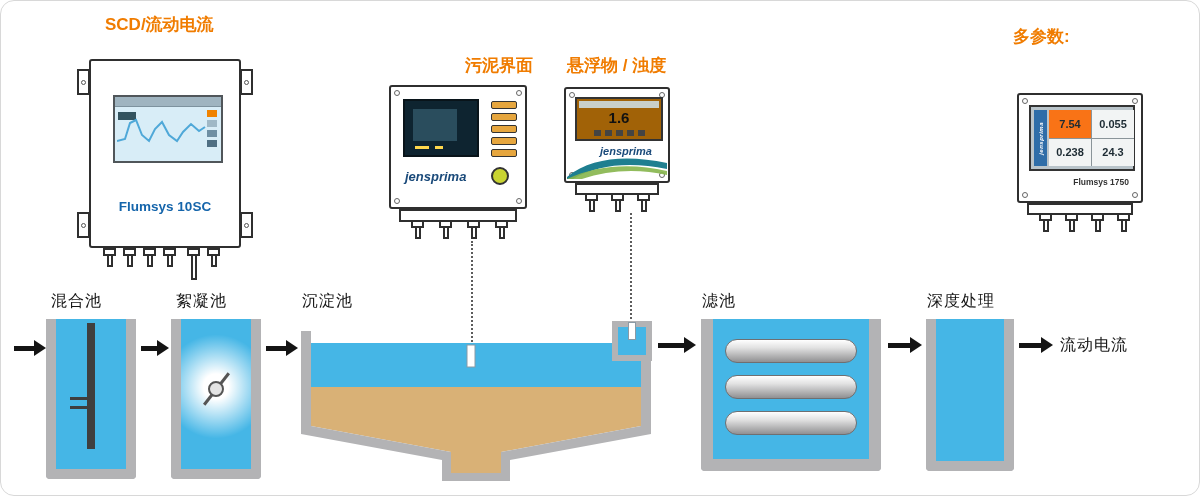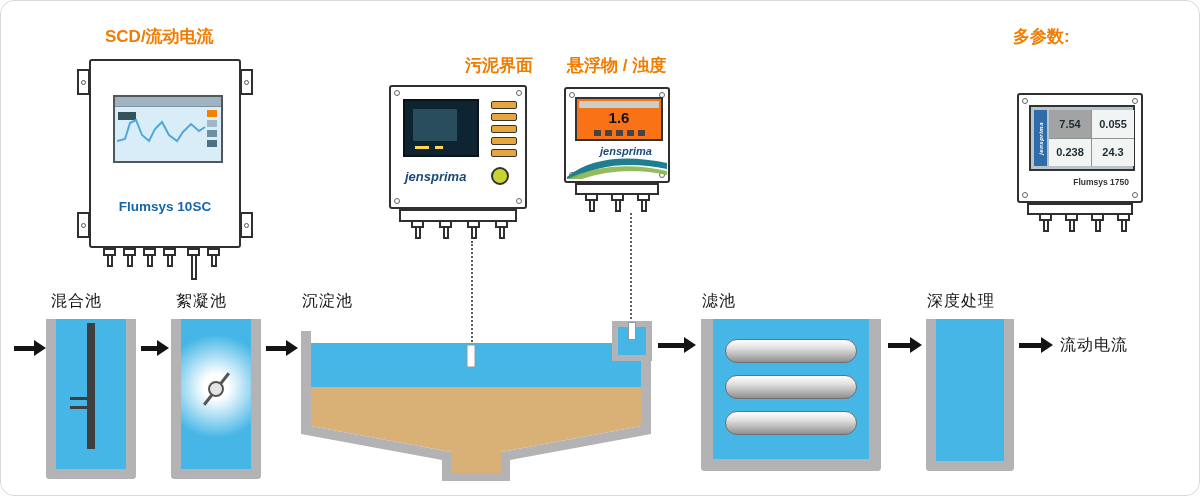"SCD/流动电流" div.o-label { top: 24px -> 12px }
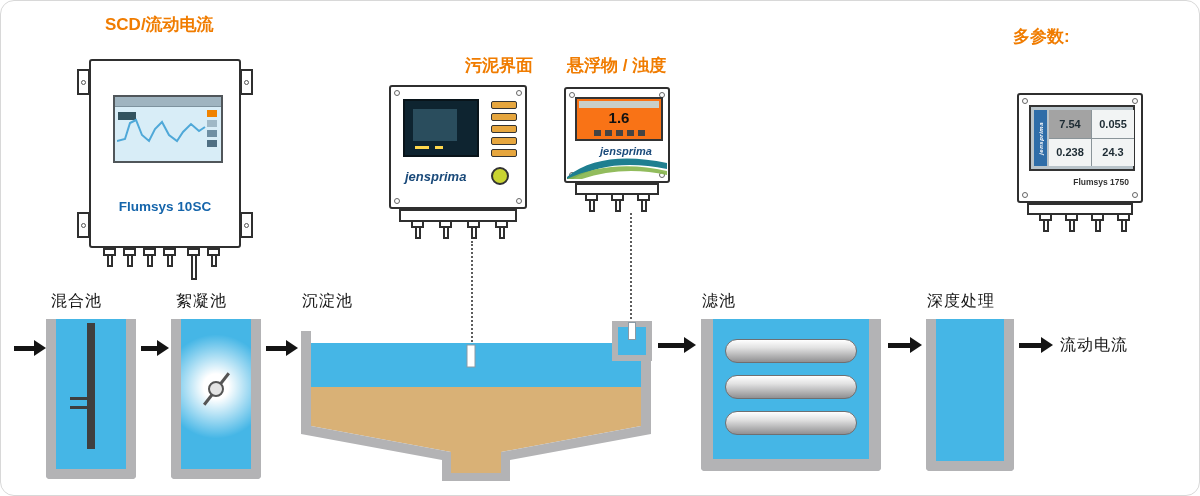"1.6" .d3-screen { background: #f97316 -> #a16207 }
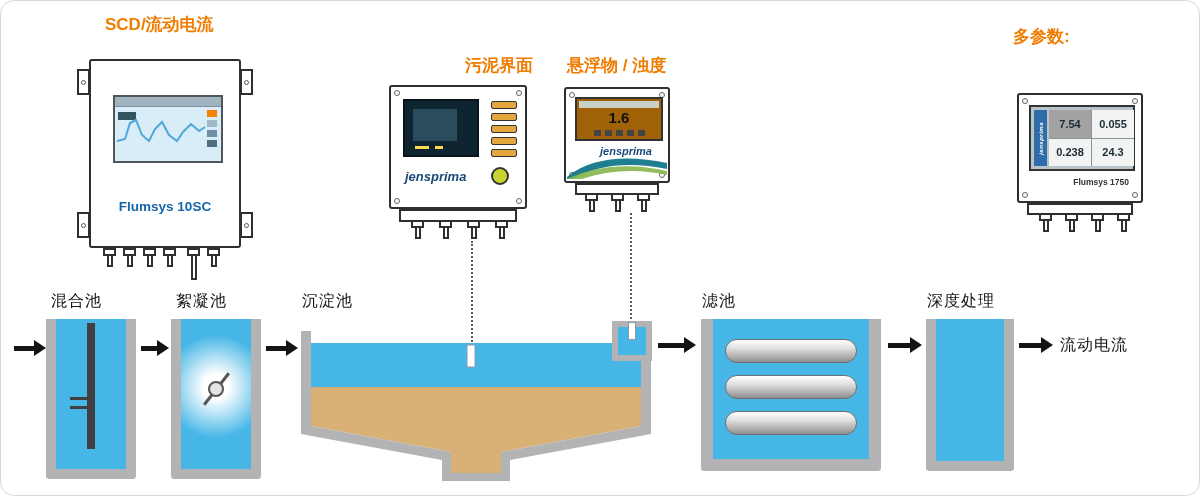"7.54" .d4-cell.tl { background: #a3a3a3 -> #f97316 }
